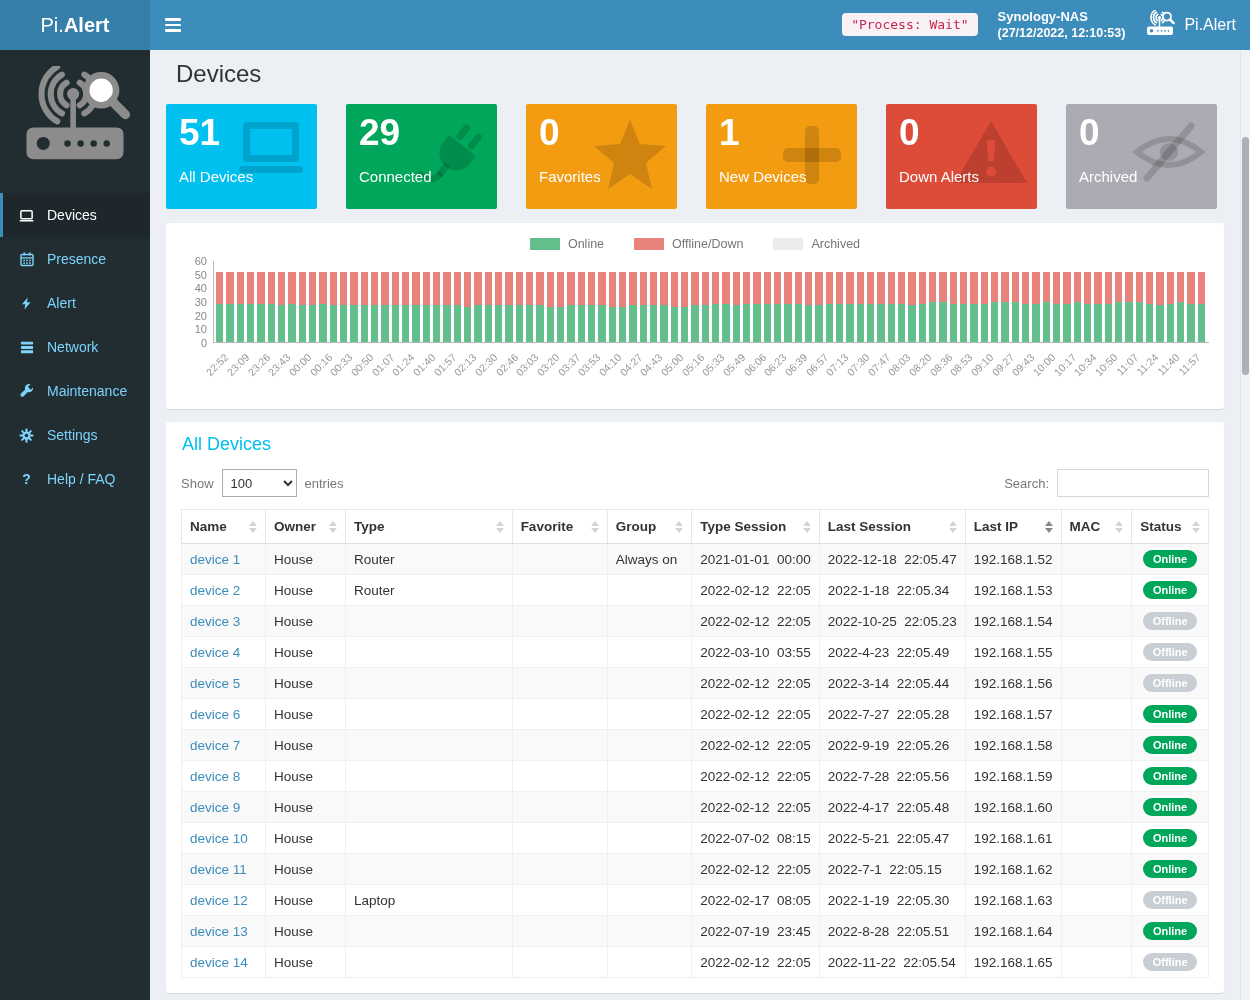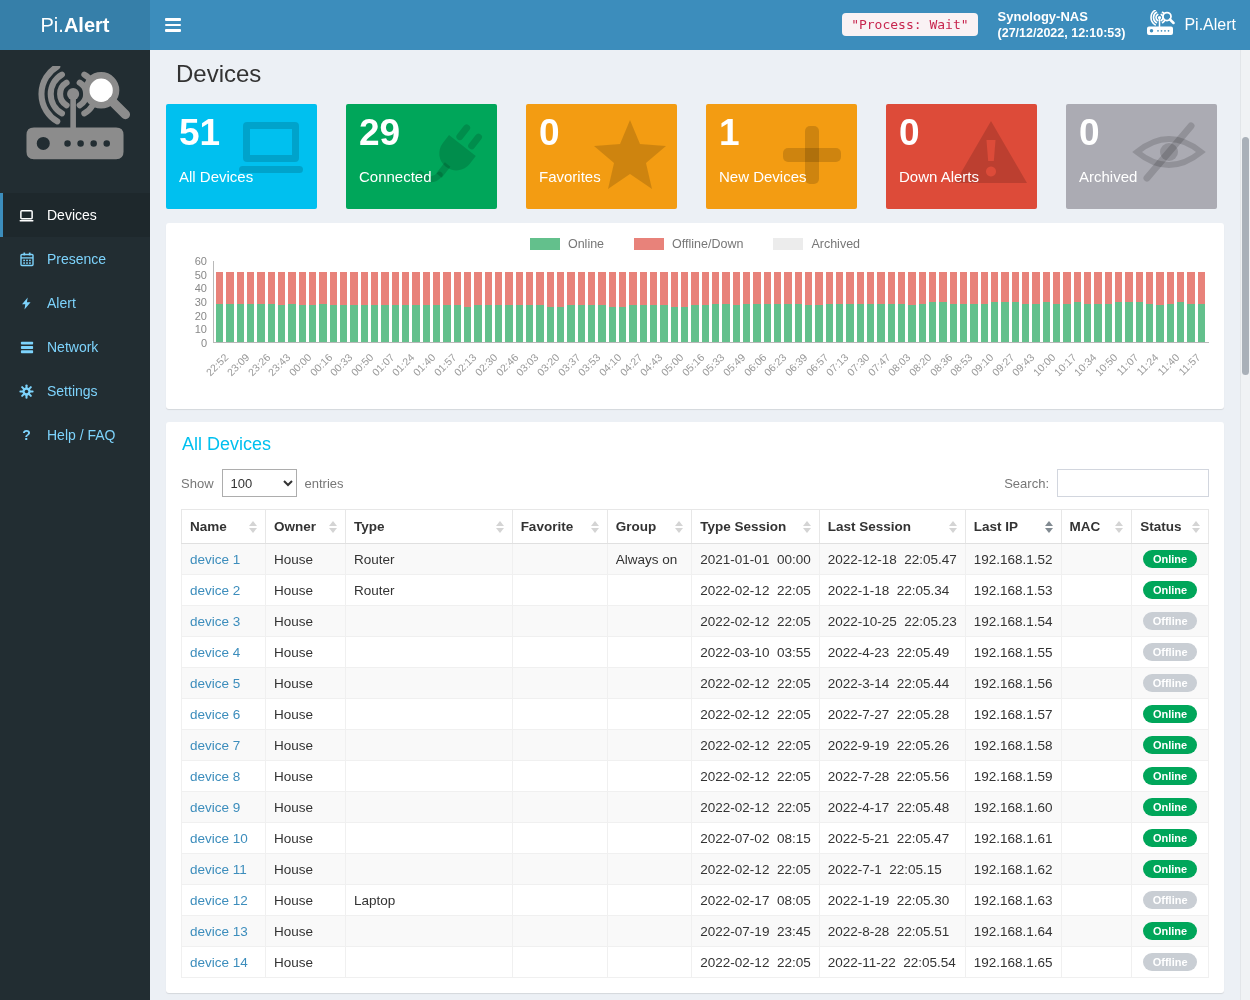"Maintenance" li.menu-item { html: none -> <li> <span> <svg> <path></path> </svg> </span> <span>Maintenance</span> </li> }
